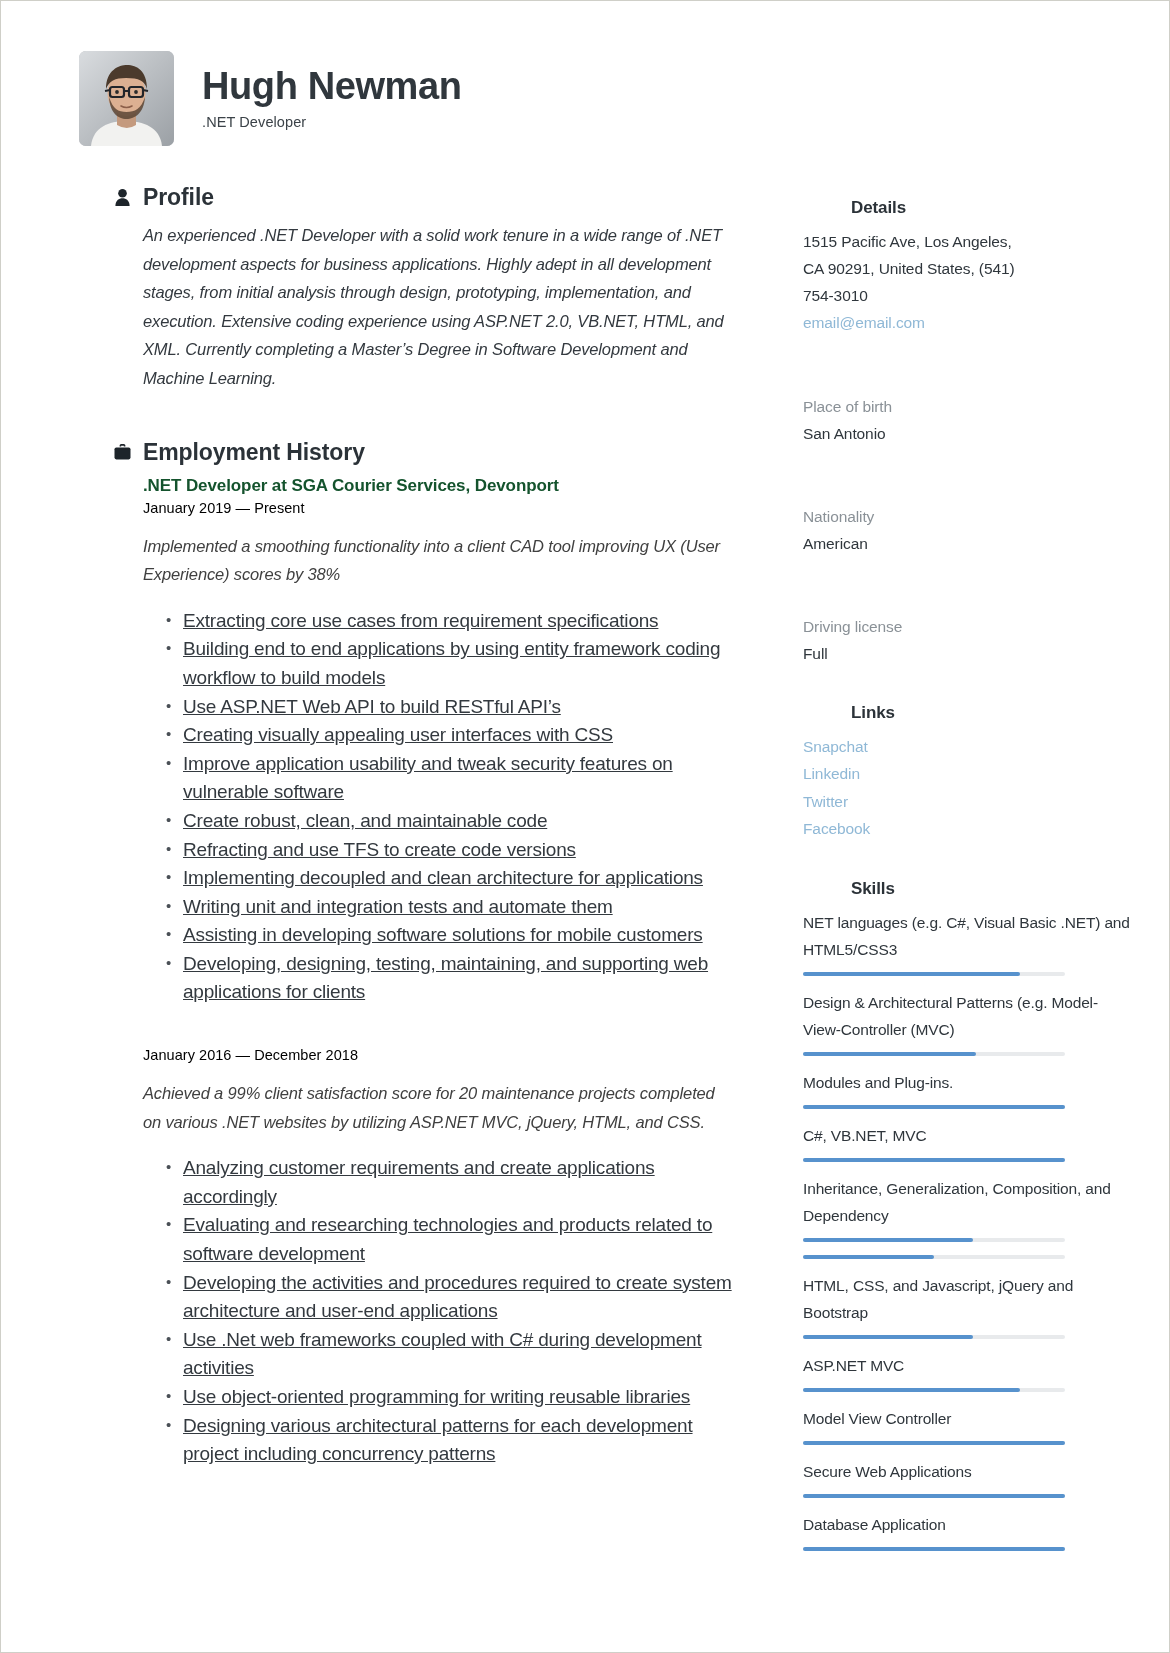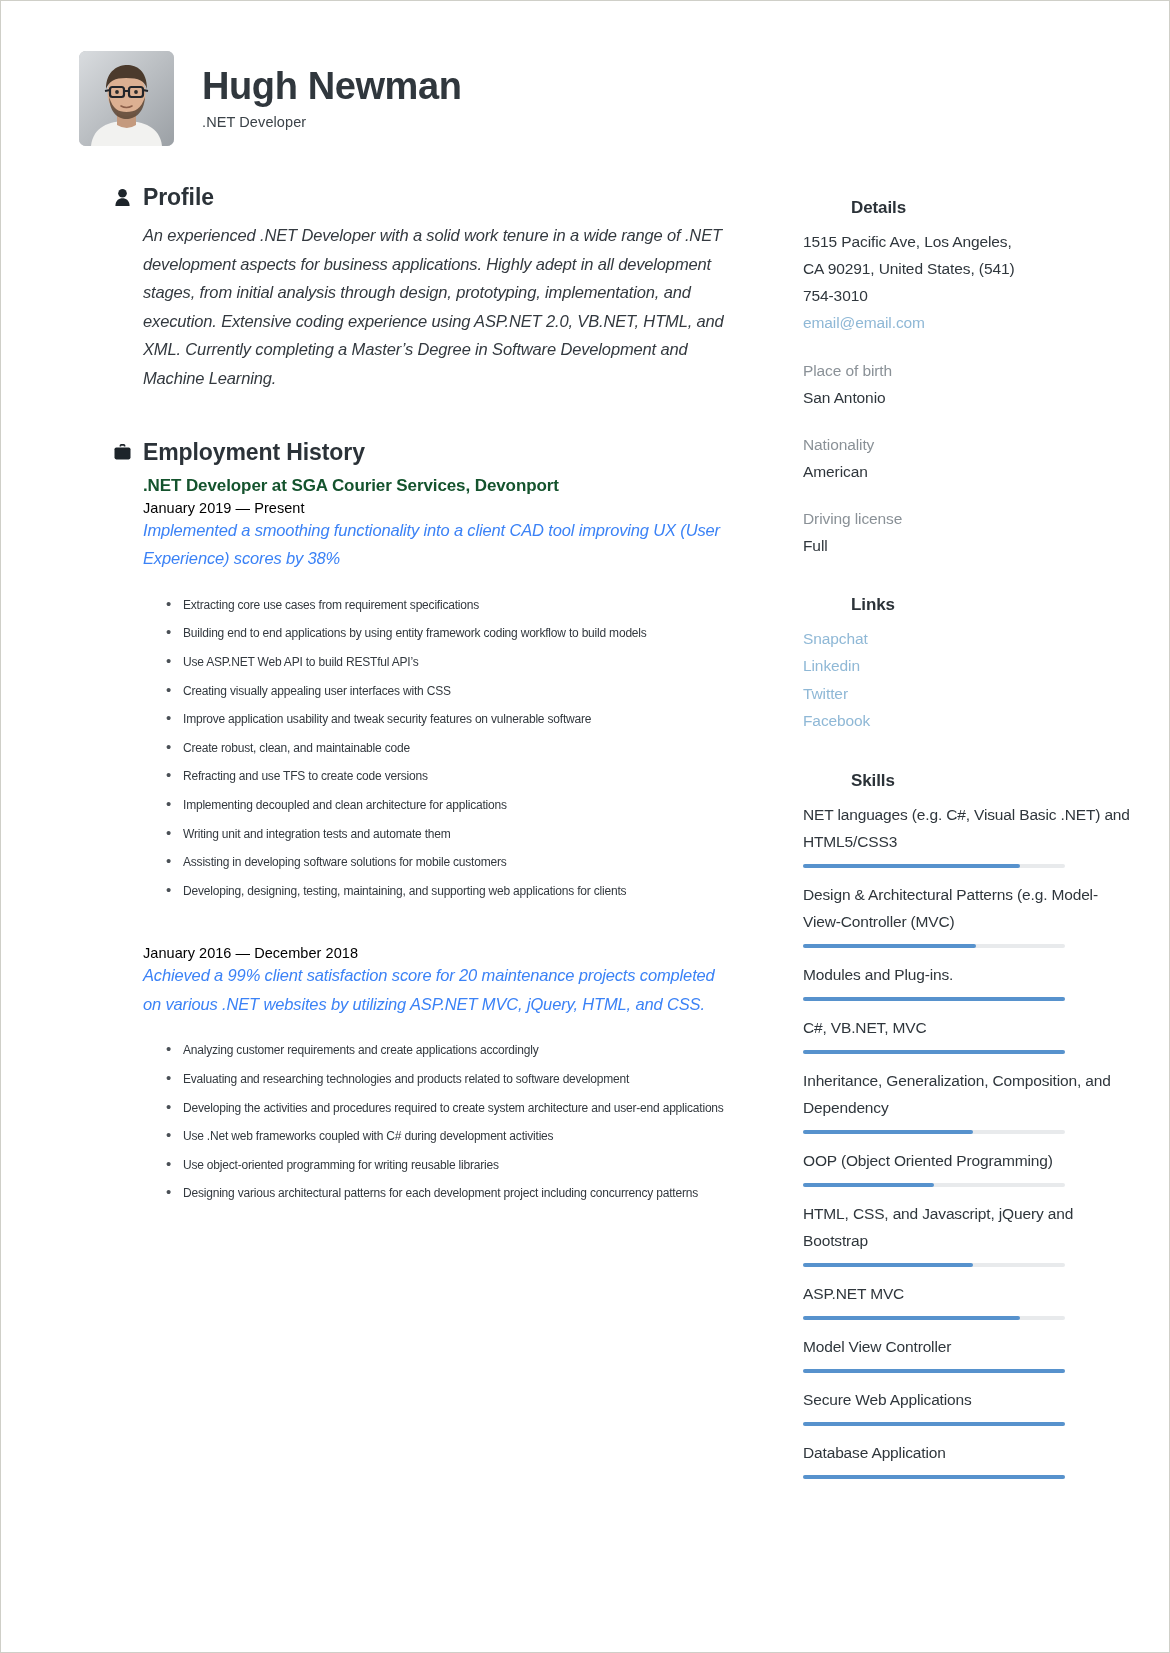"Place of birth" .side-label { margin-top: none -> 36px }
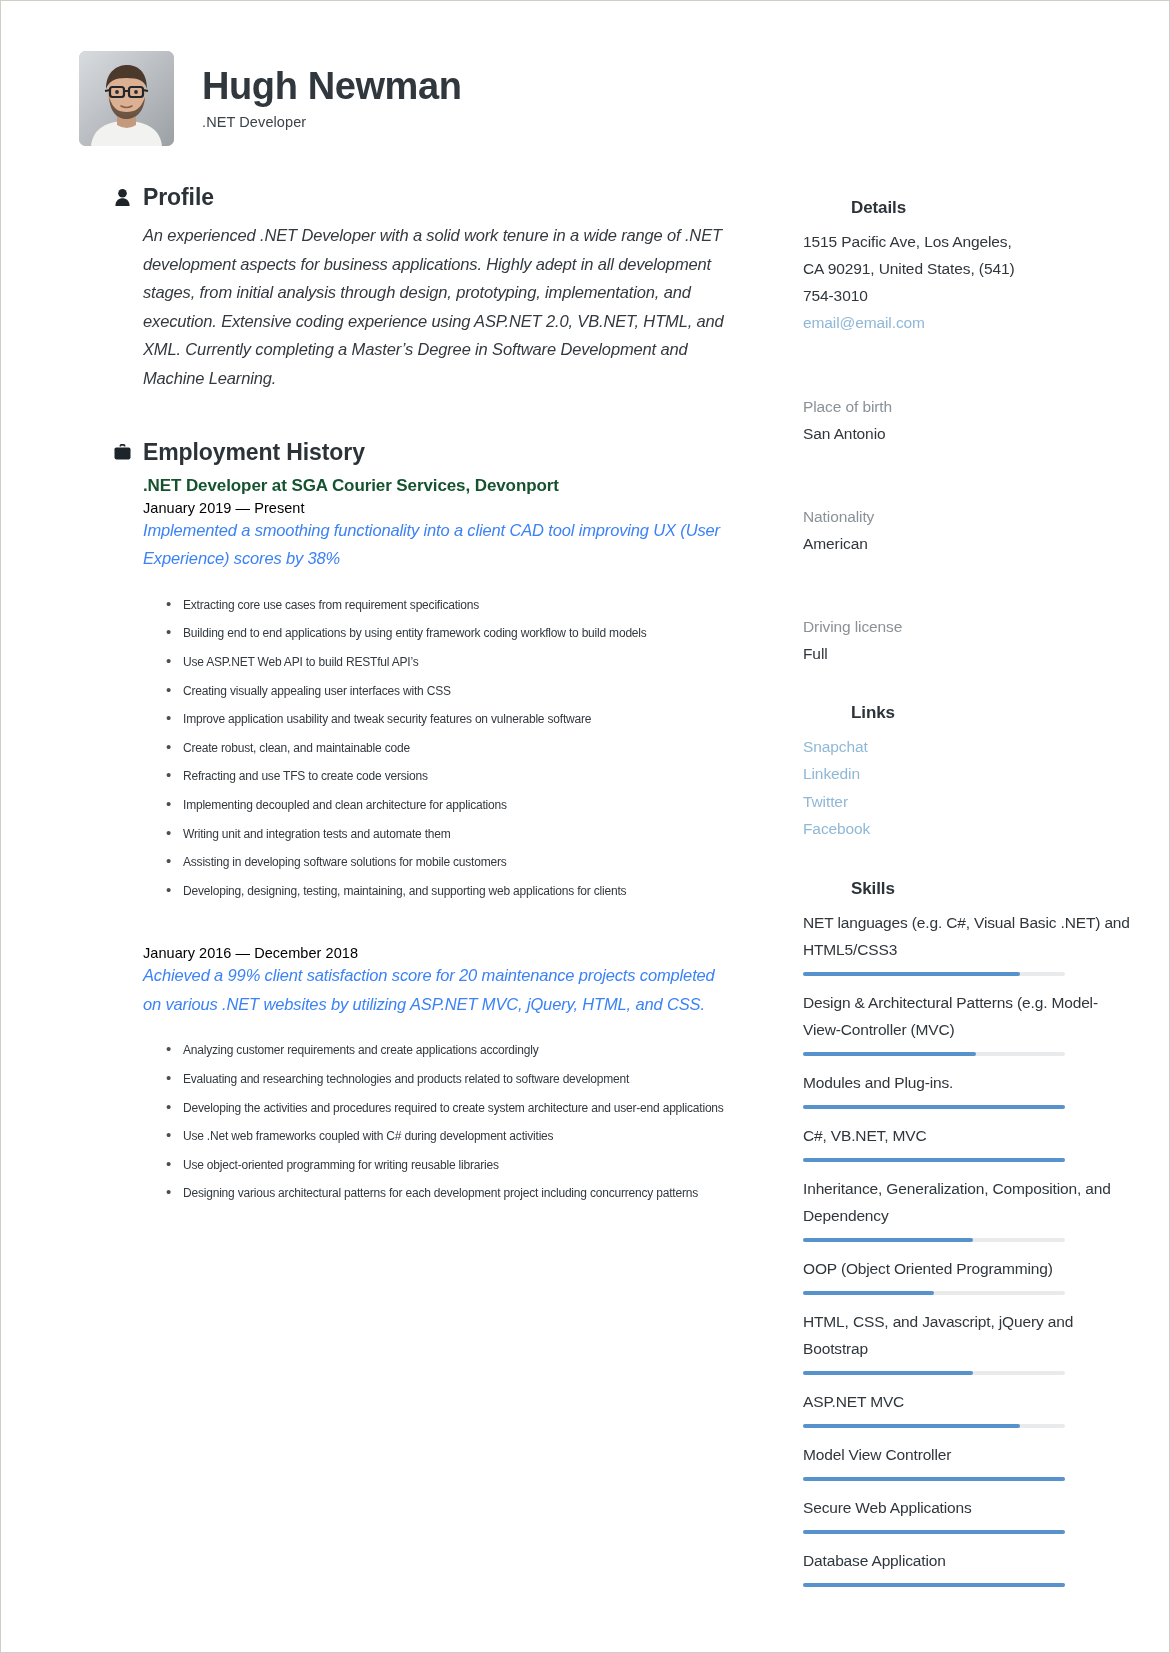"Implemented a smoothing functionality" .job-summary { color: #3b82f6 -> #404040; margin-top: none -> 16px }
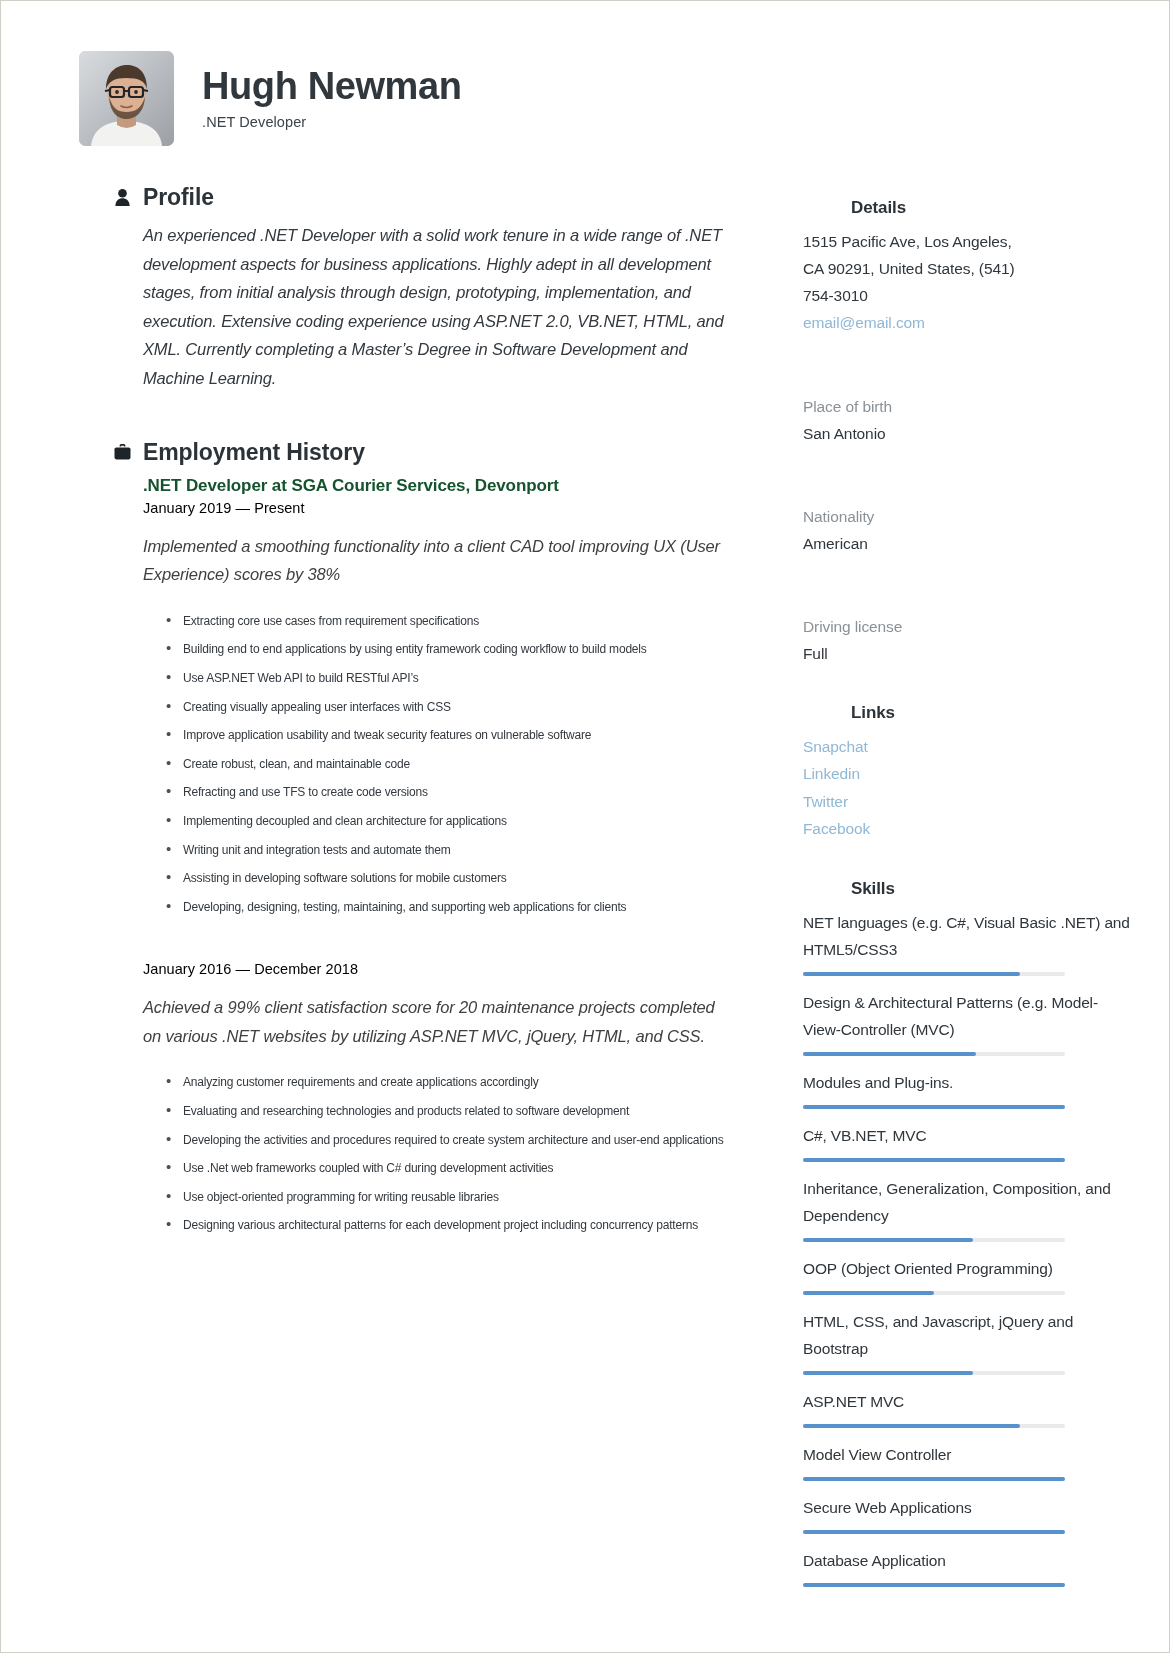"Extracting core use cases from" ul.bullets li { font-size: 12px -> 19px; text-decoration: none -> underline }
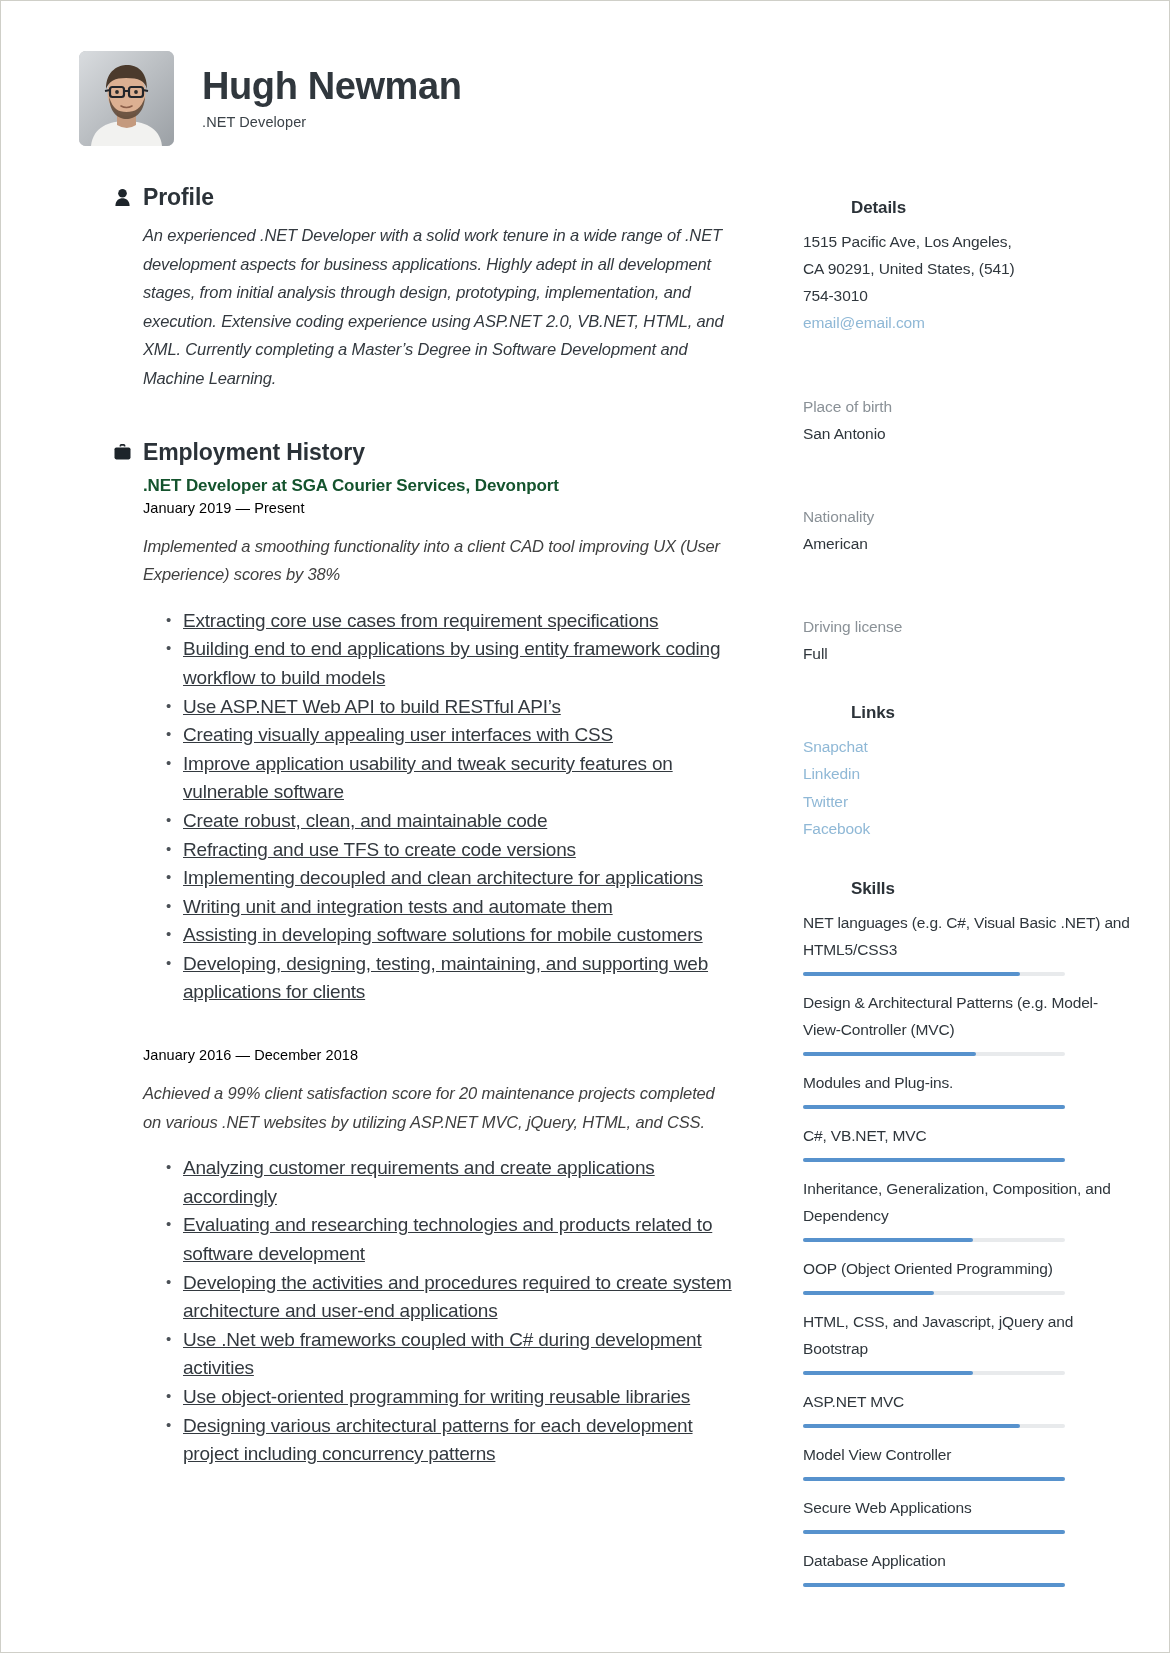"OOP (Object Oriented Programming)" div.skill-name { html: <div>OOP (Object Oriented Programming)</div> -> none }
